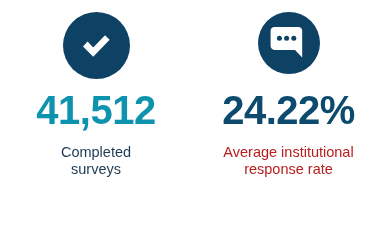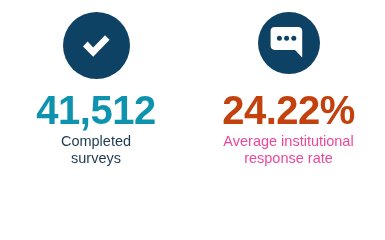"24.22%" div.stat-value { color: #c2410c -> #0c4a6e }
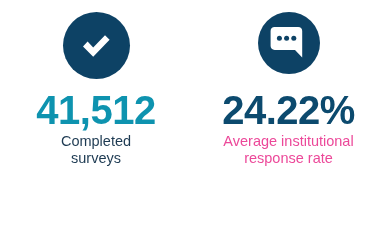"Completed" .stat-caption { margin-top: 3px -> 14px }
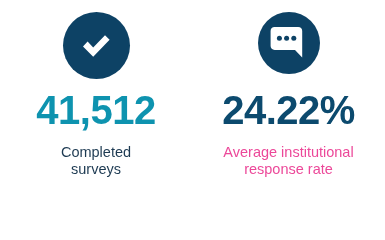"Average institutional" div.stat-caption { color: #ec4899 -> #b91c1c }
